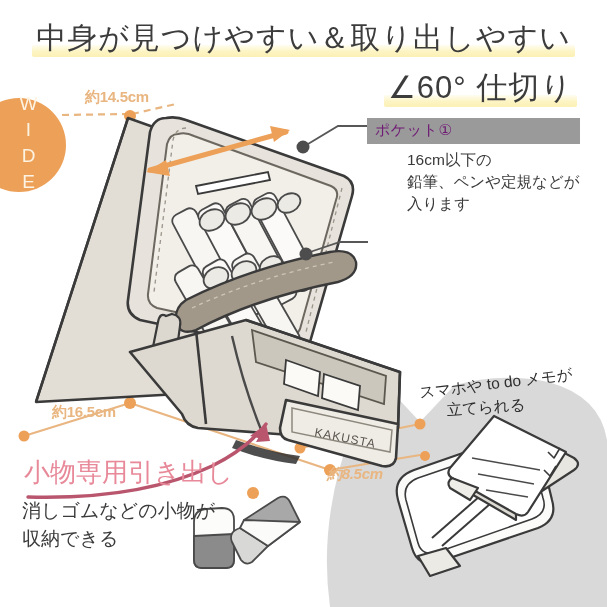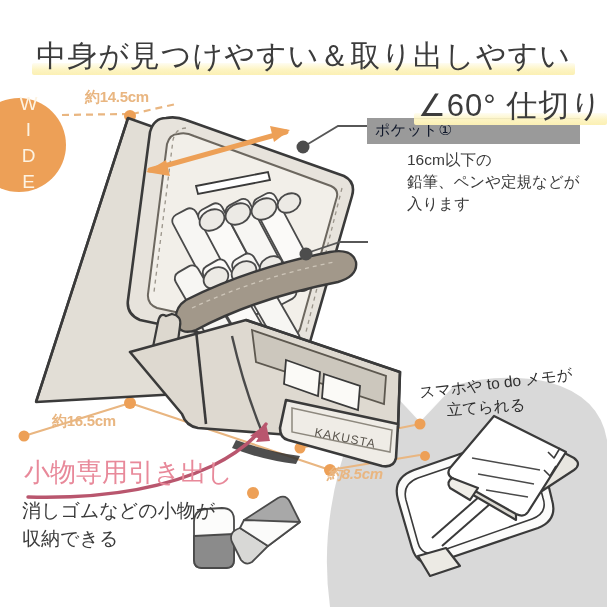"中身が見つけやすい＆取り出しやすい" .title-wrap { margin-top: 18px -> none }
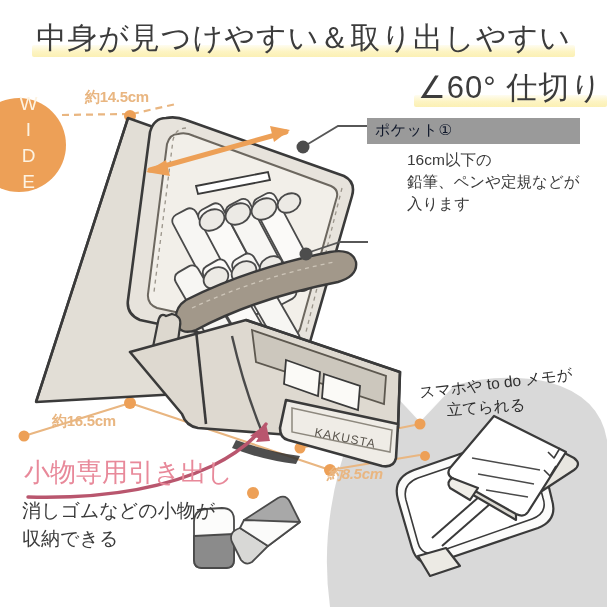"∠60° 仕切り" #title2 { padding-right: none -> 30px }
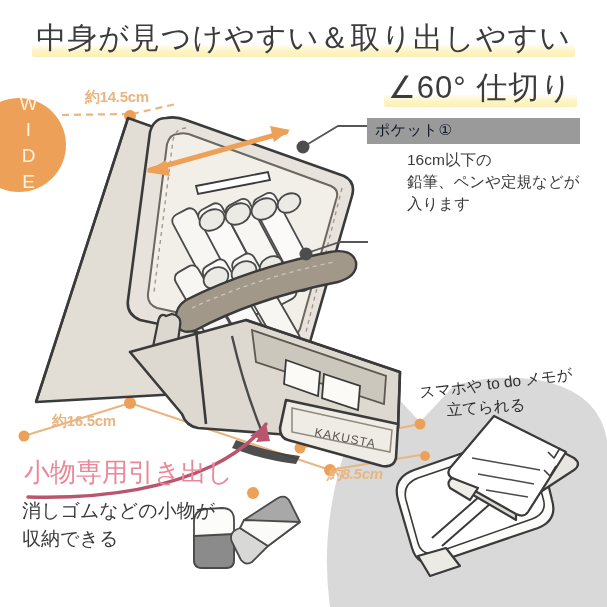"ポケット①" .callout .bar { color: #0f172a -> #701a75 }
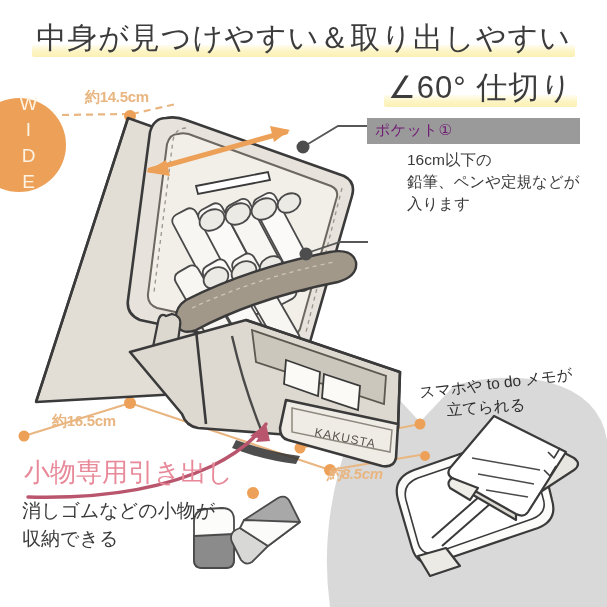"約16.5cm" #dim-165 { top: 412px -> 403px }
